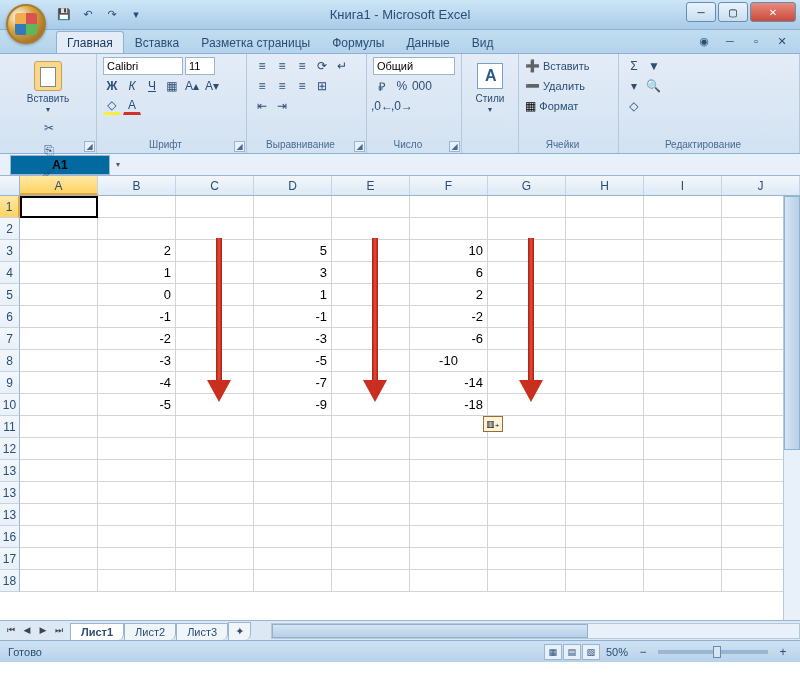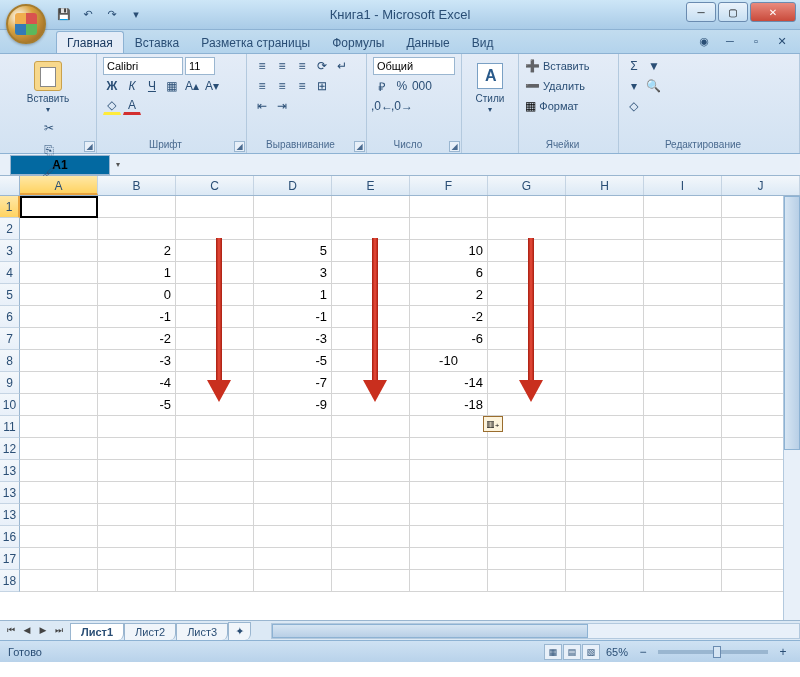"65%" div { text: 65% -> 50% }
